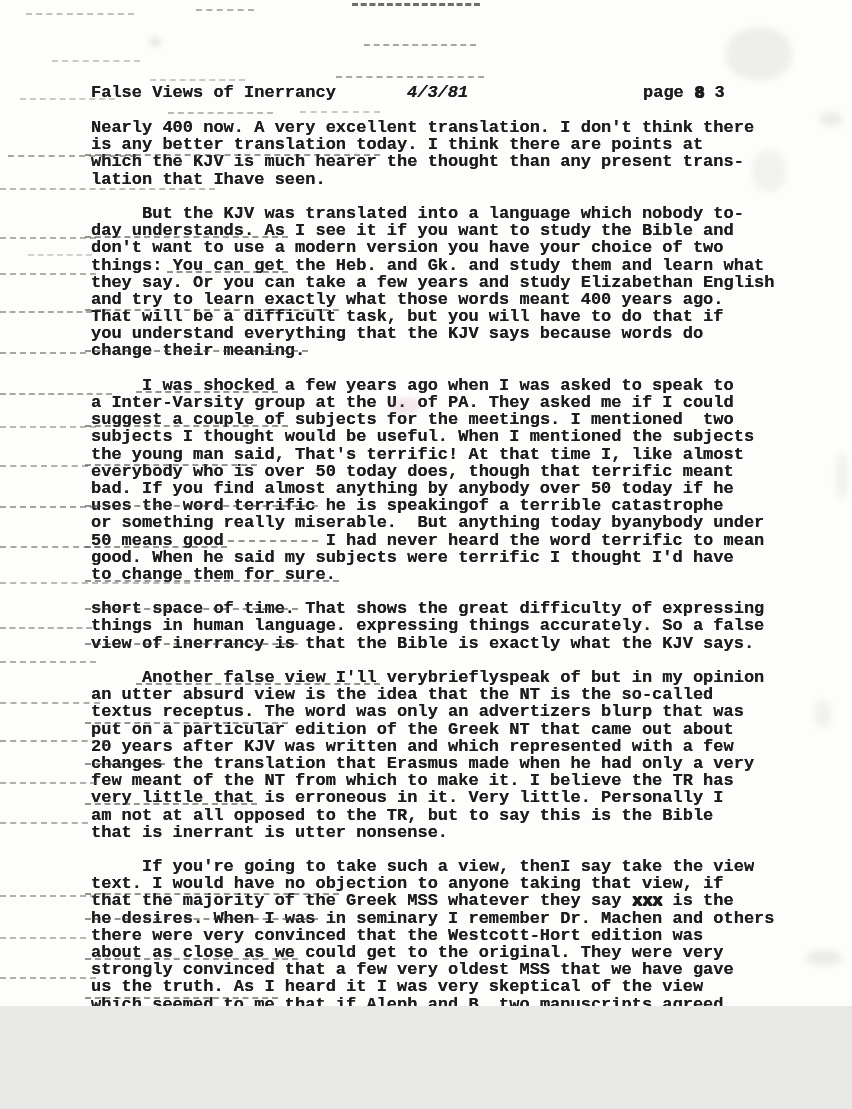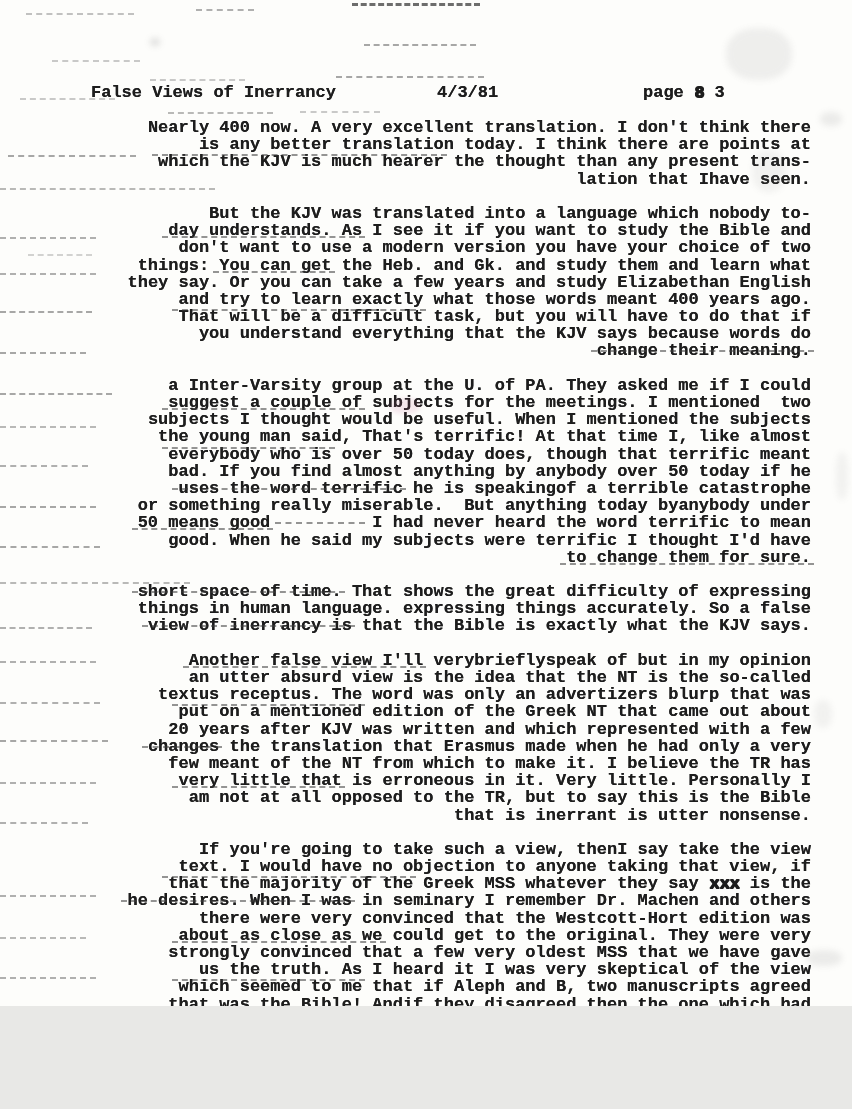"4/3/81" .h-date { font-style: none -> italic; left: 346px -> 316px }
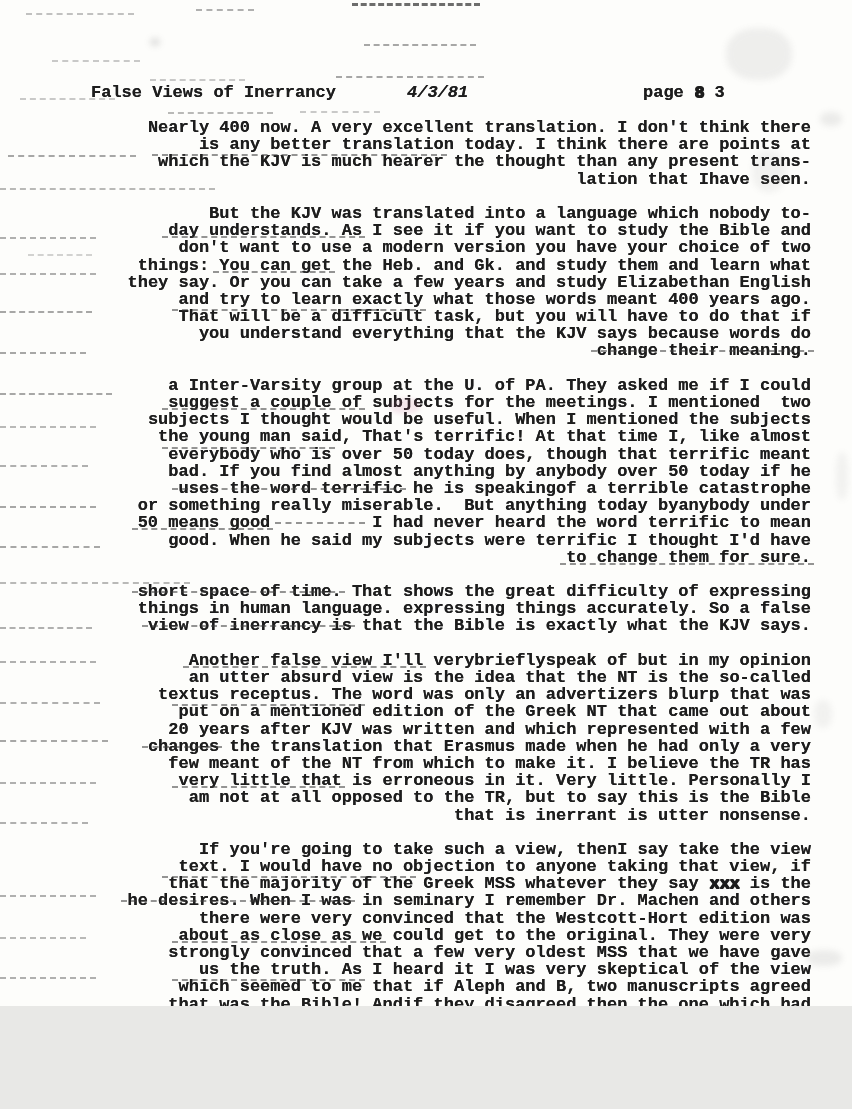"Nearly 400 now. A very" .line { text-align: right -> none }
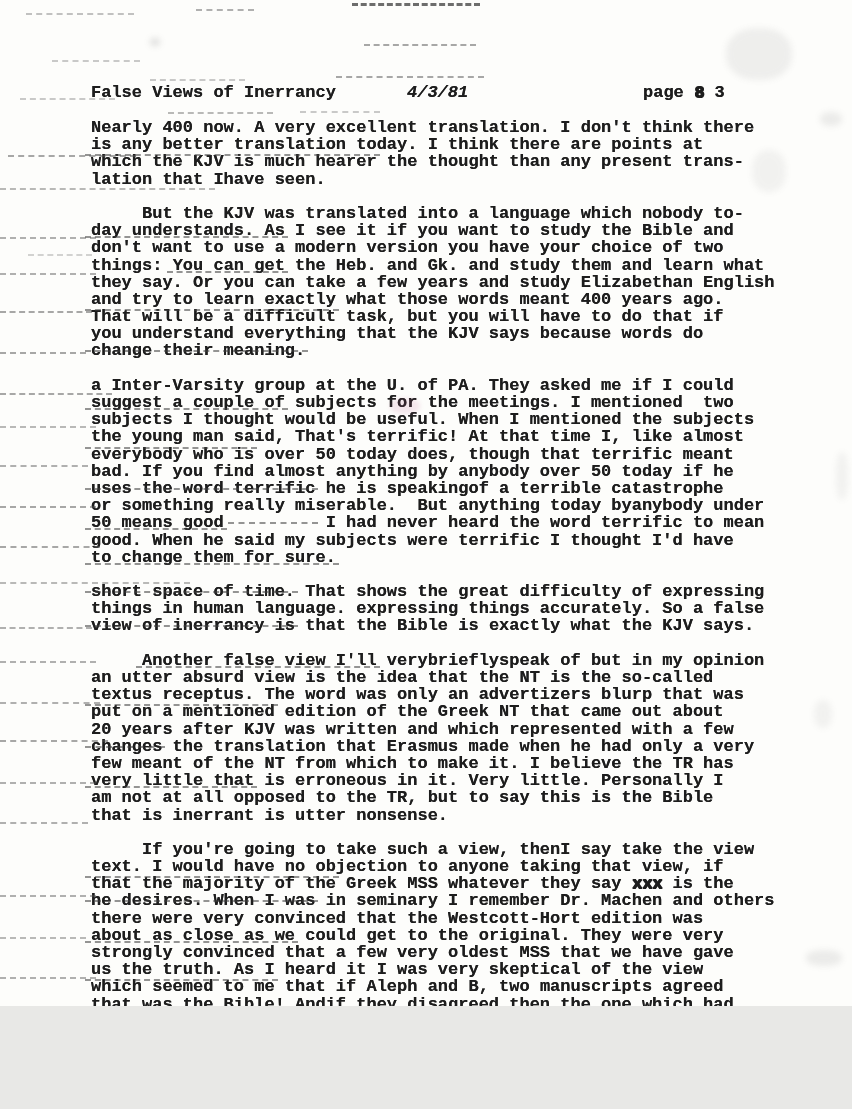"I was shocked a few" div.line { html: none -> <div><span>I was shocked</span> a few years ago when I was asked to speak to</div> }
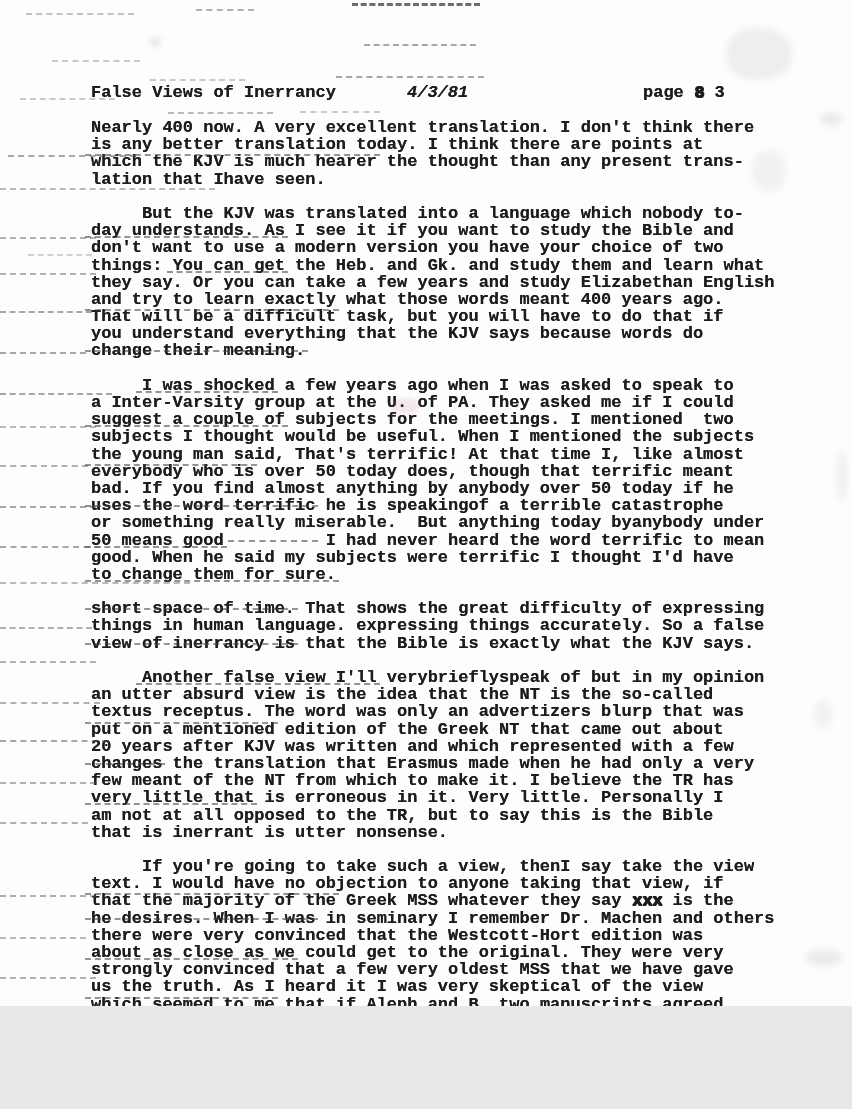"put on a mentioned" span.mk { text: mentioned -> particular }
